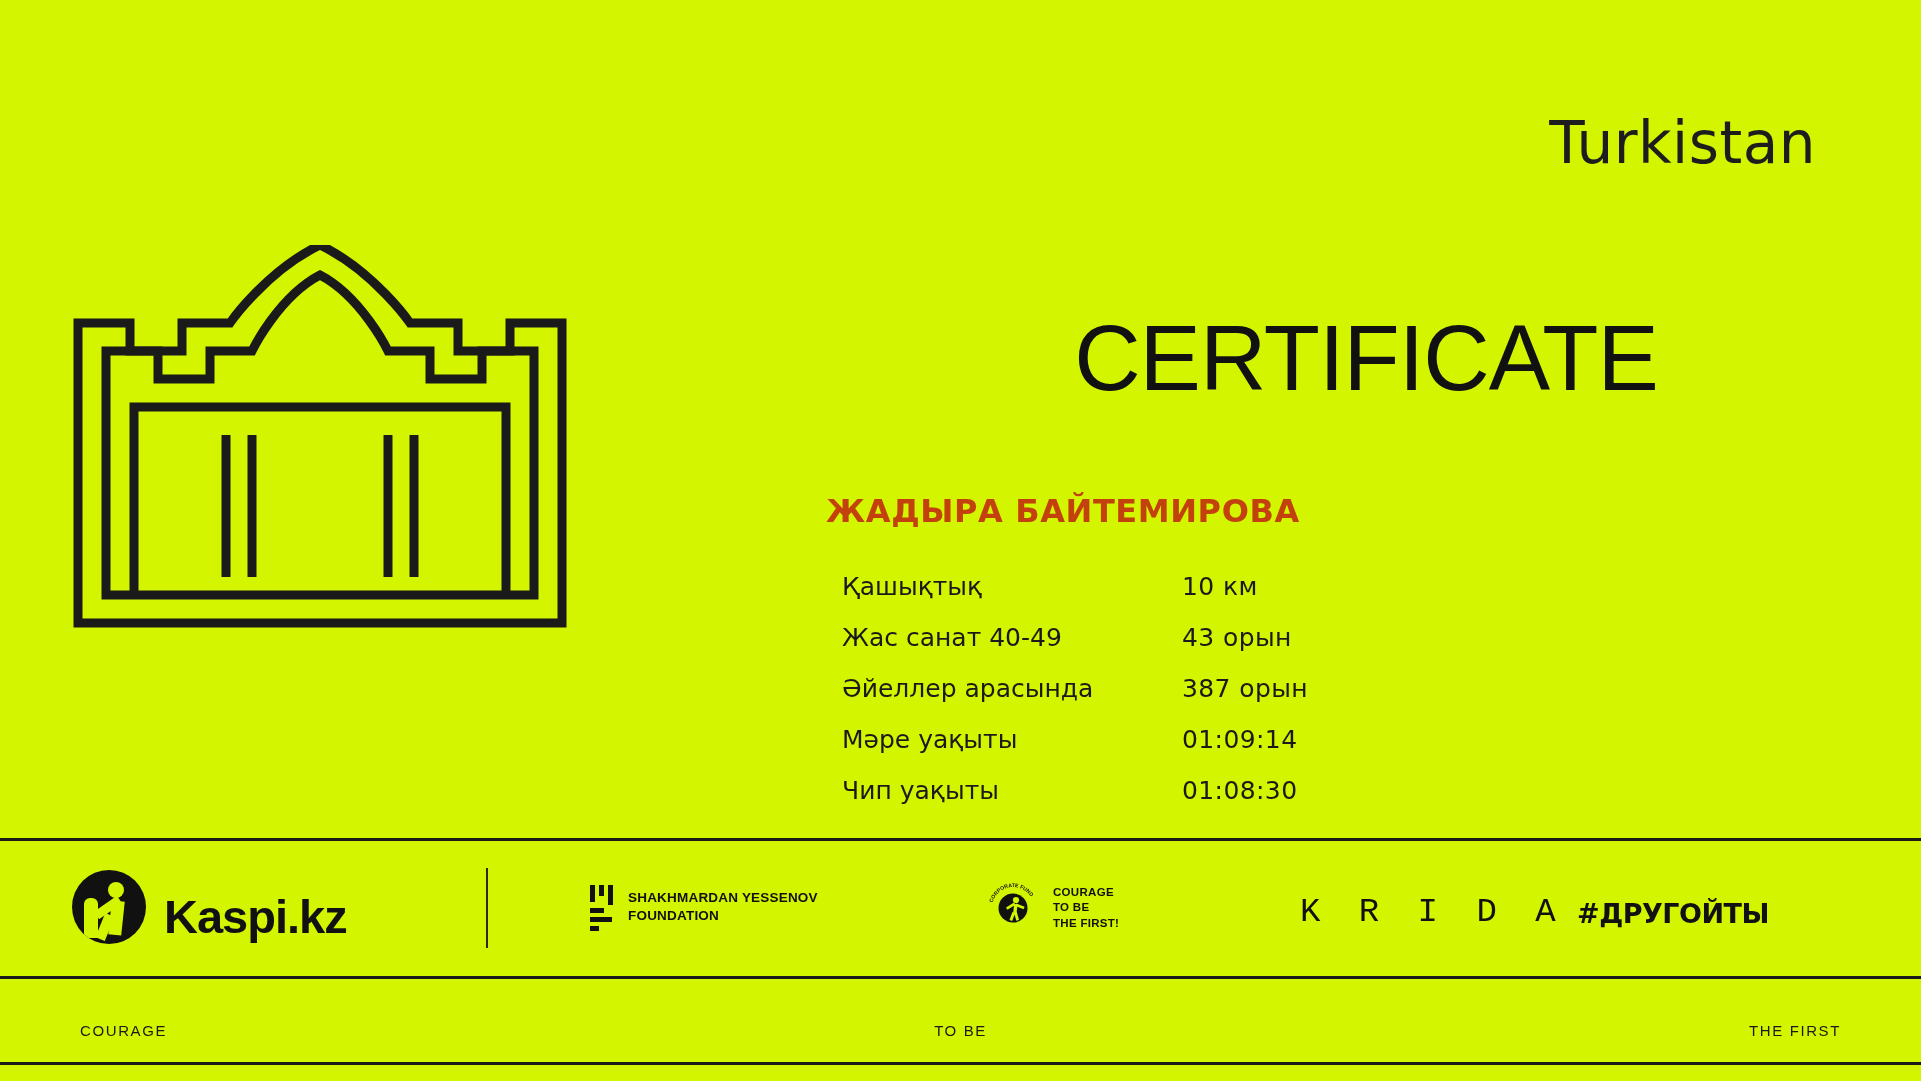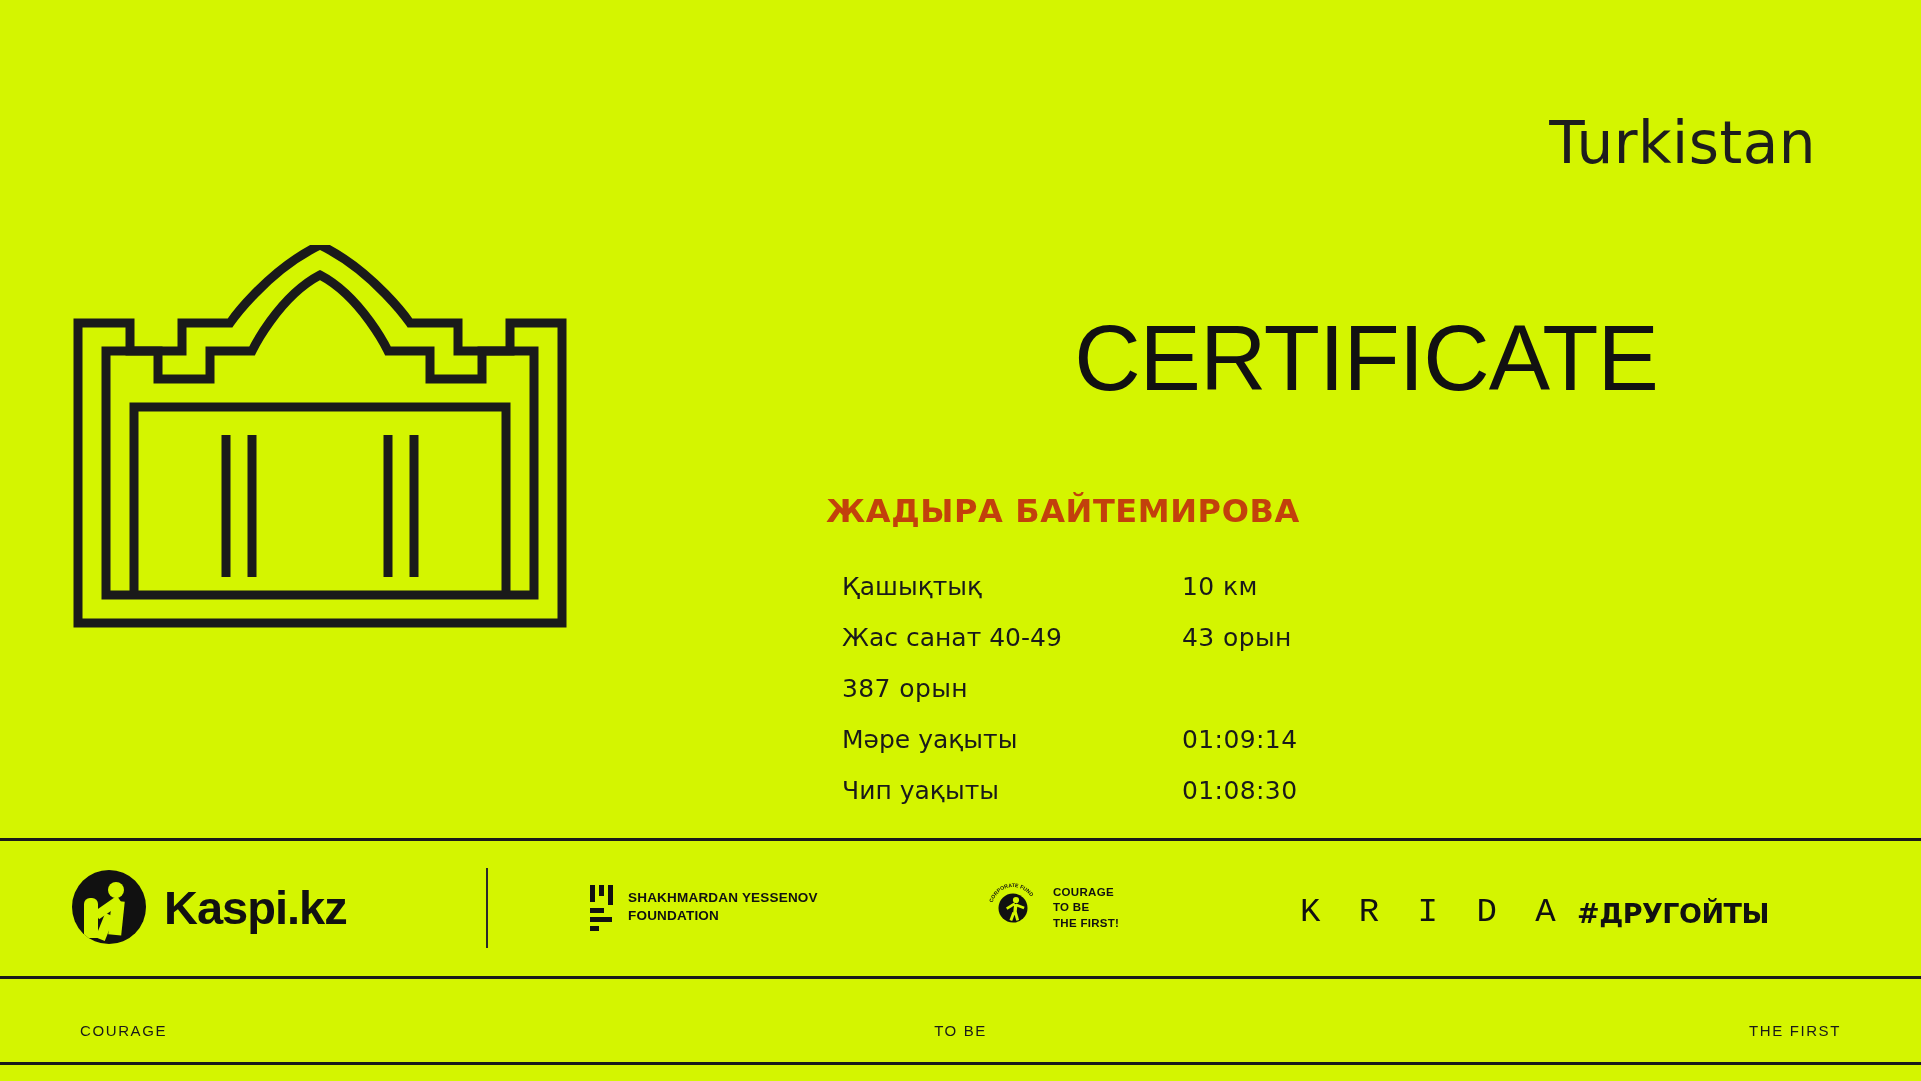"Әйеллер арасында" span.label { html: none -> <span>Әйеллер арасында</span> }
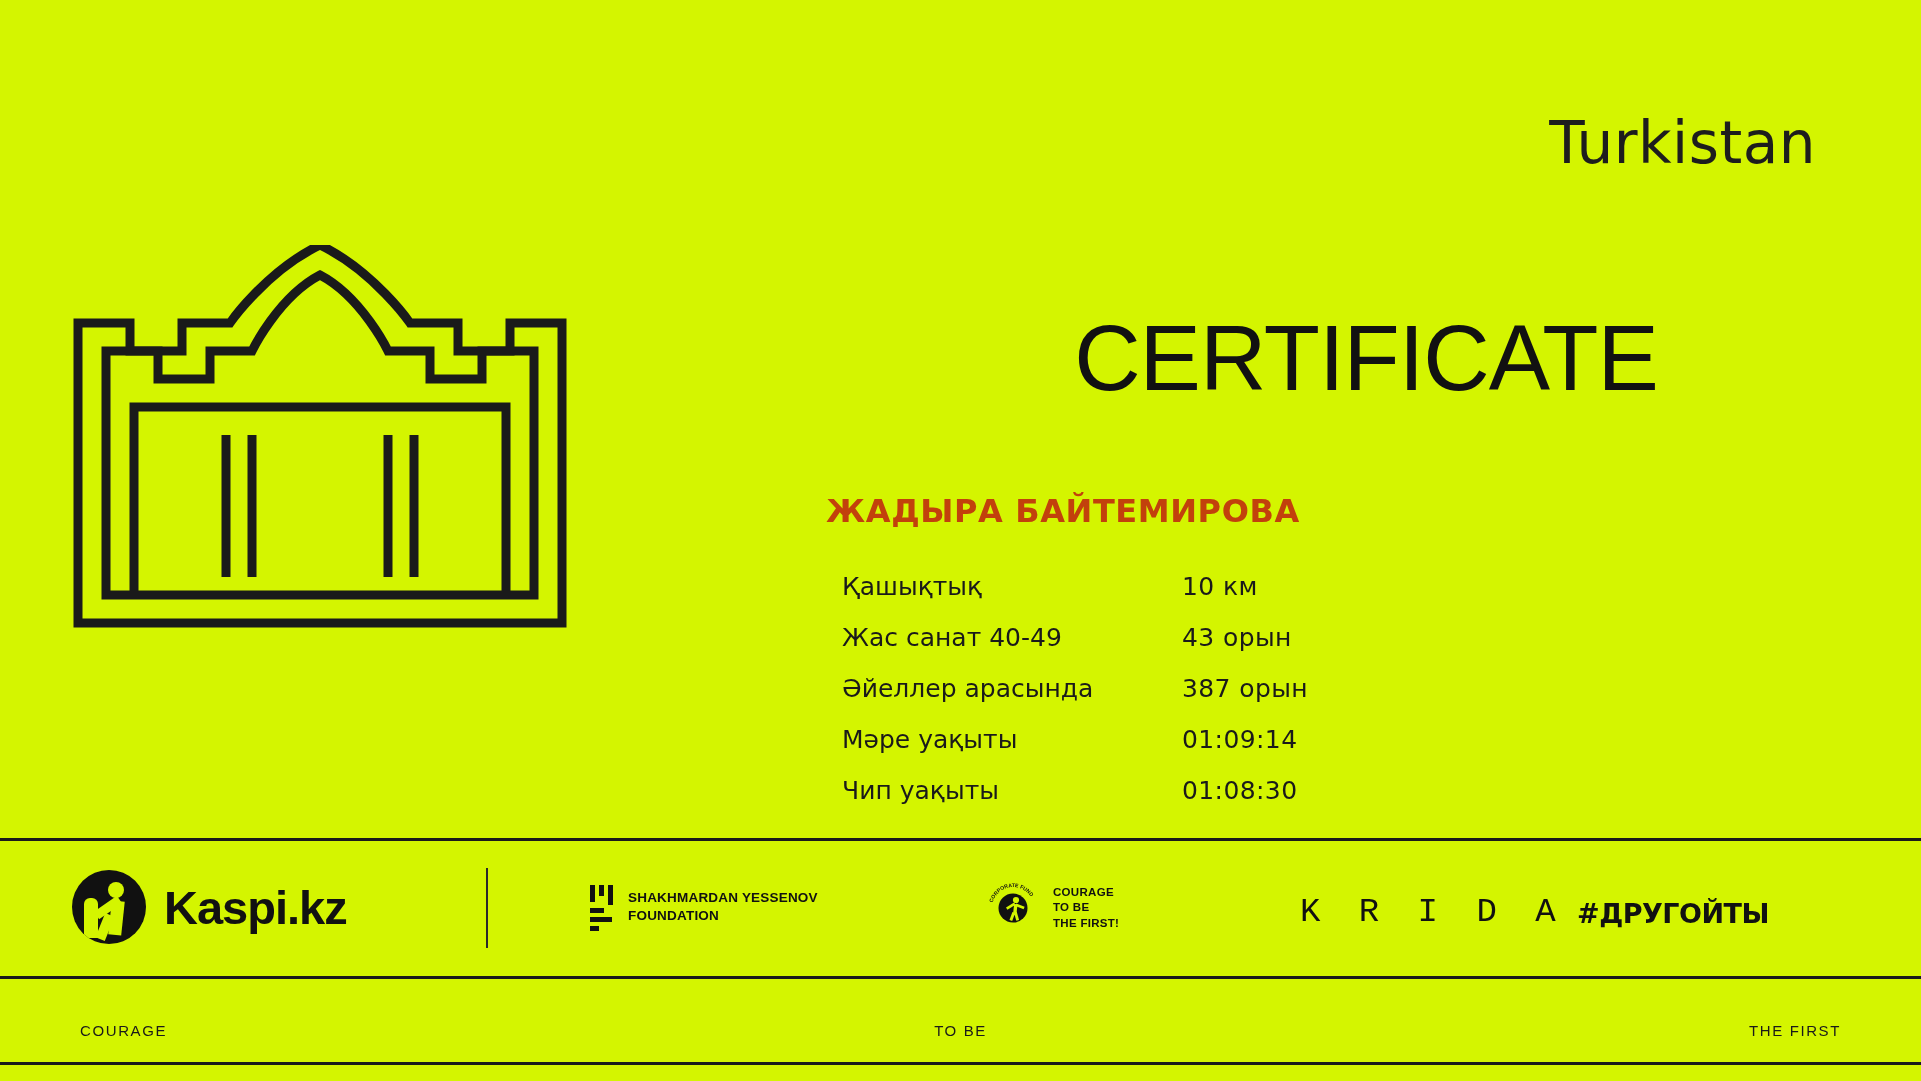"Kaspi.kz" .kaspi { align-items: center -> flex-end }
